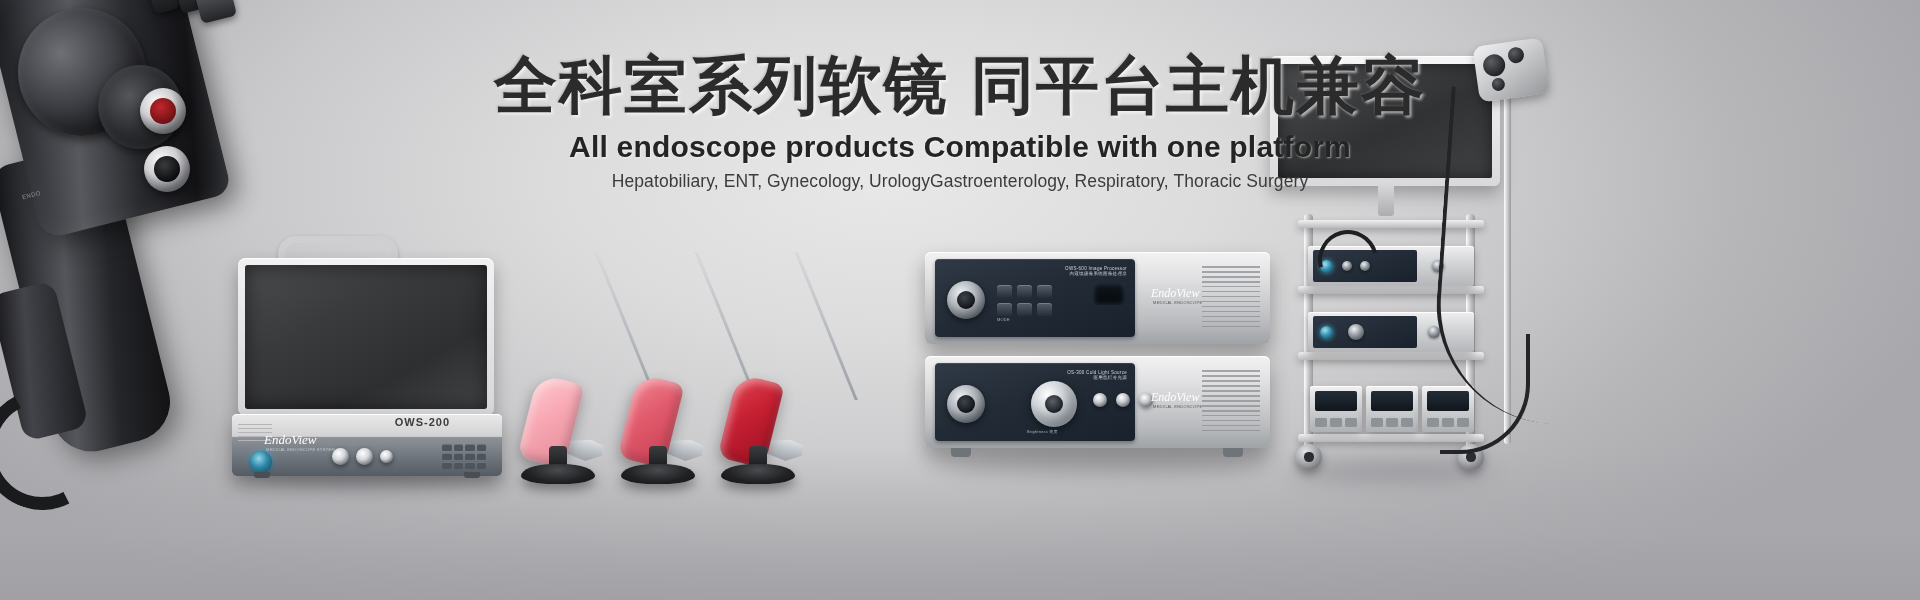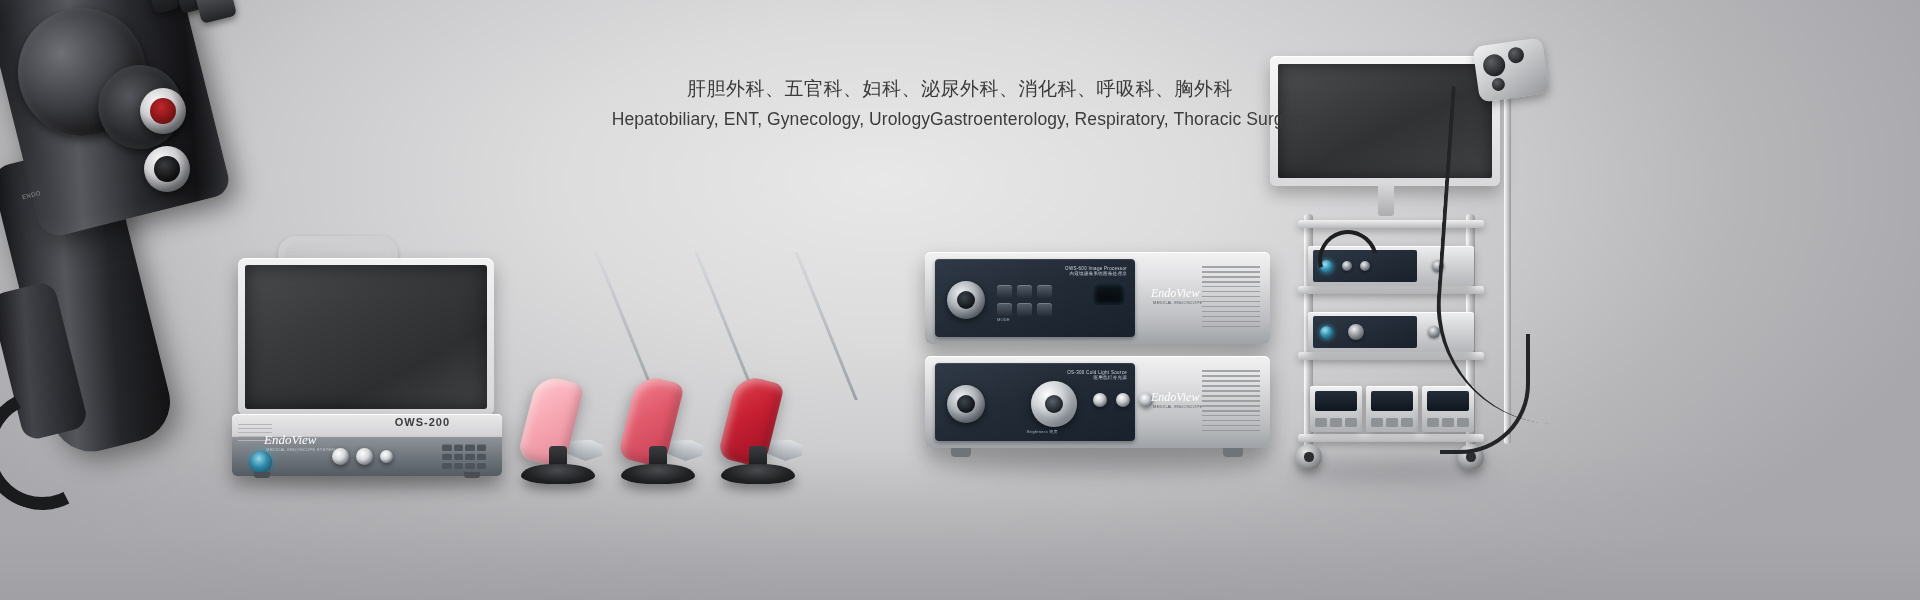"全科室系列软镜 同平台主机兼容" div.title-cn { html: none -> <div> <span>全科室系列软镜</span><span></span><span>同平台主机兼容</span> </div> }
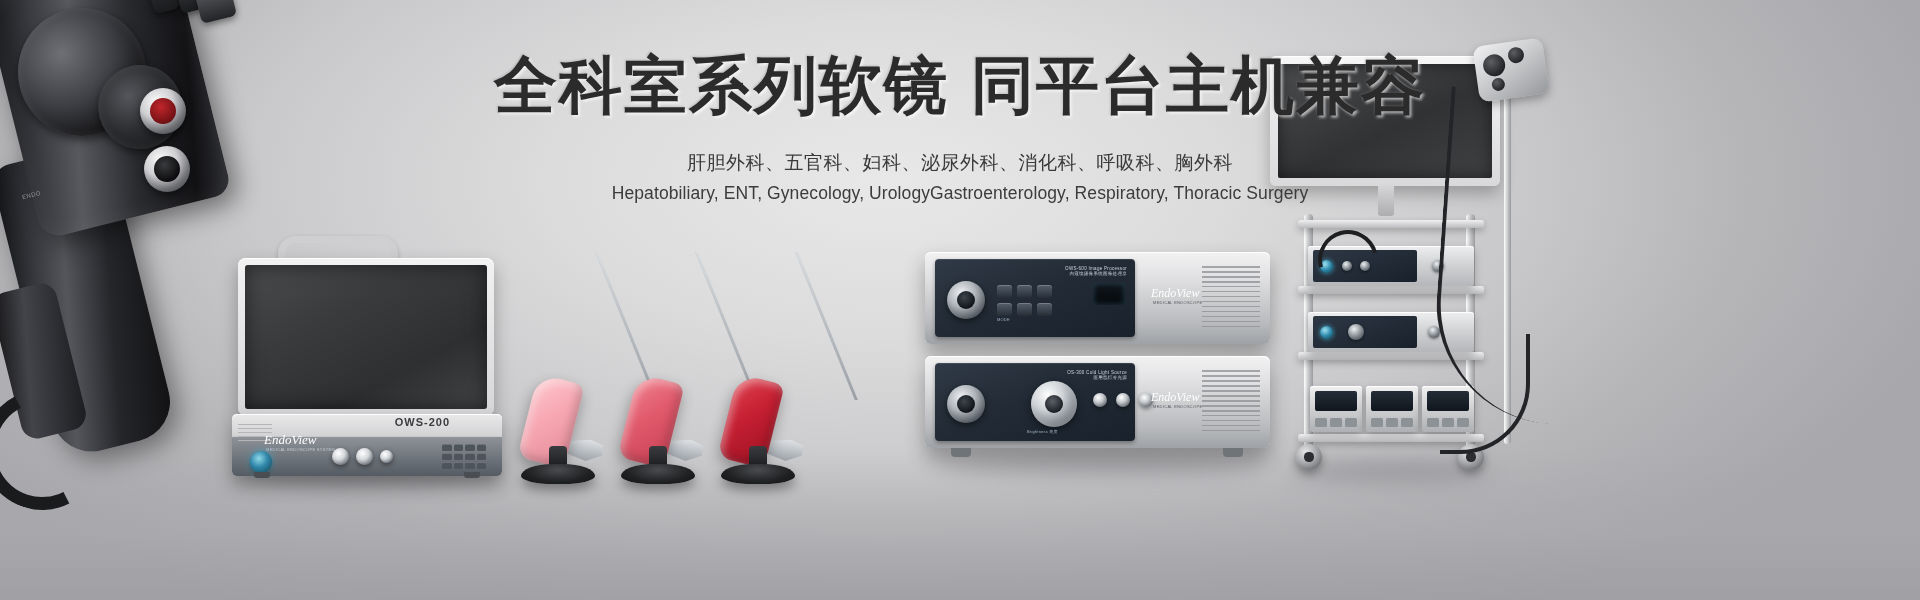"All endoscope products Compatible with" div.title-en { html: none -> <div>All endoscope products Compatible with one platform</div> }
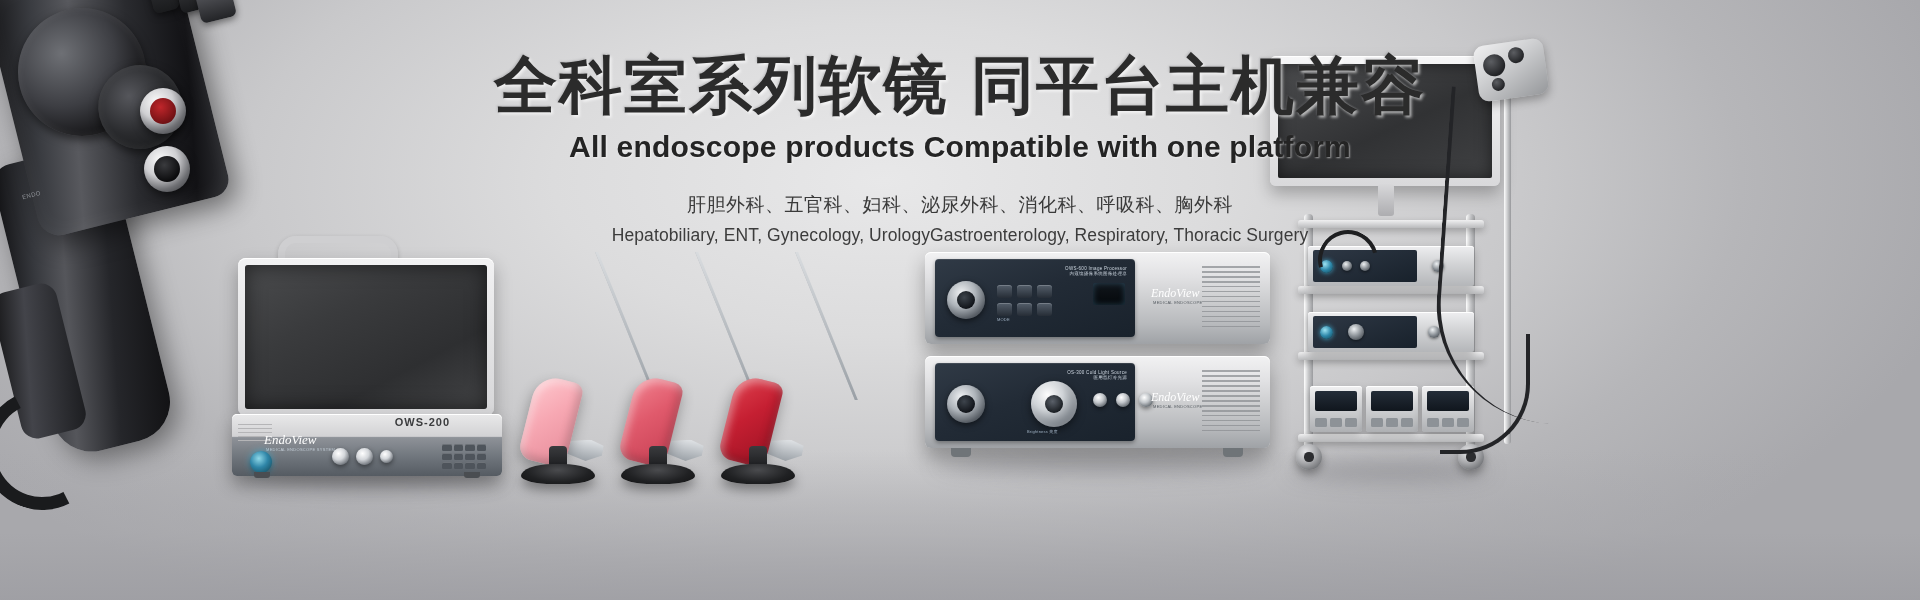"肝胆外科、五官科、妇科、泌尿外科、消化科、呼吸科、胸外科" div.sub-cn { html: <div>肝胆外科、五官科、妇科、泌尿外科、消化科、呼吸科、胸外科</div> -> none }
